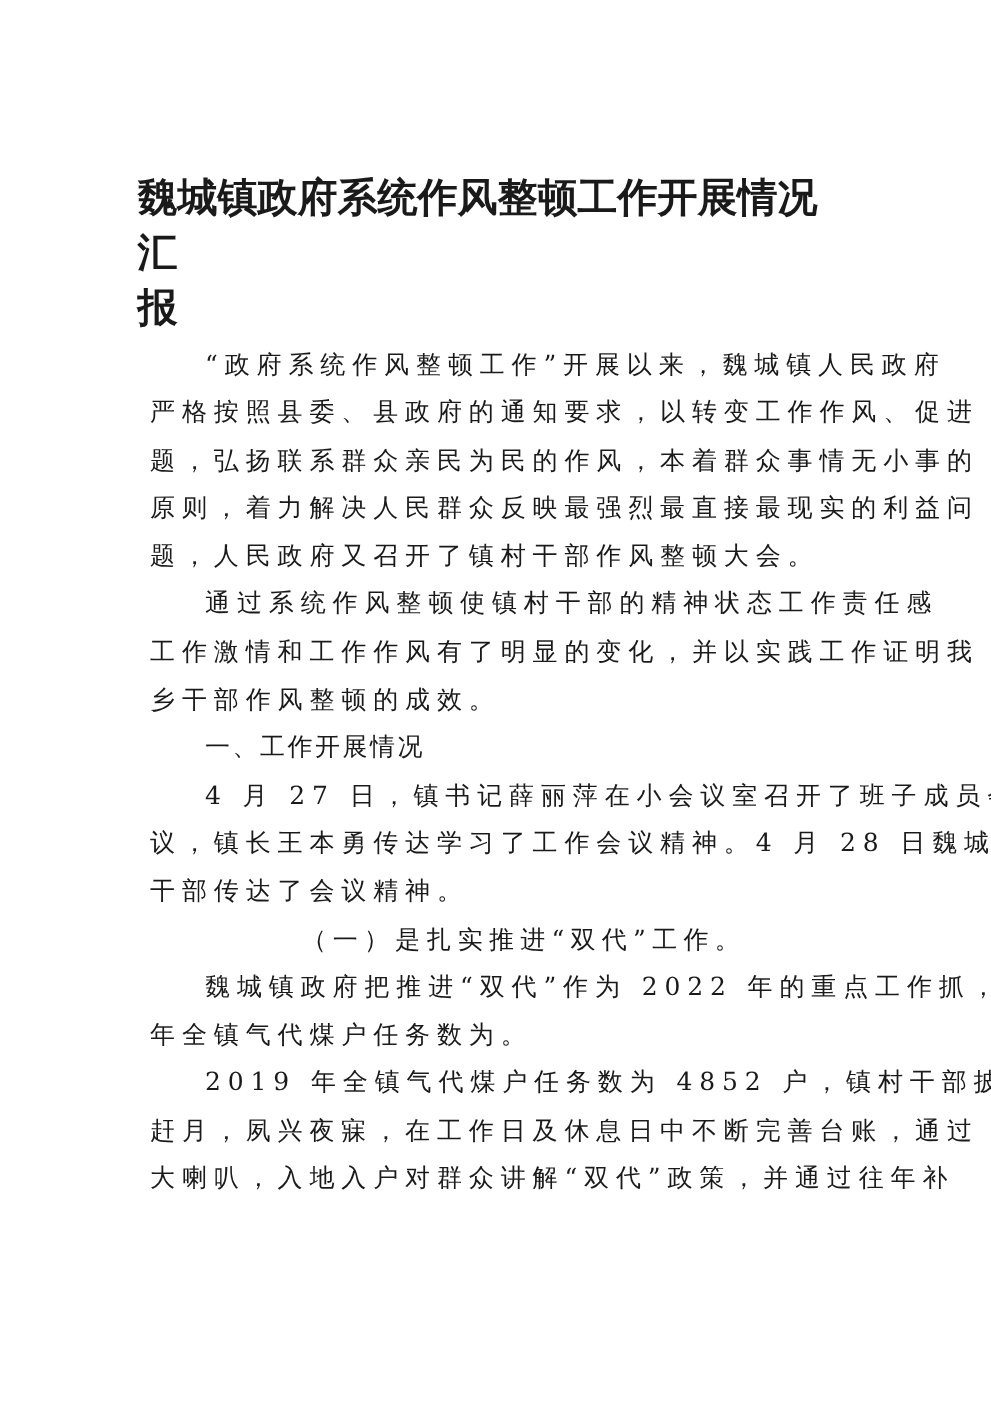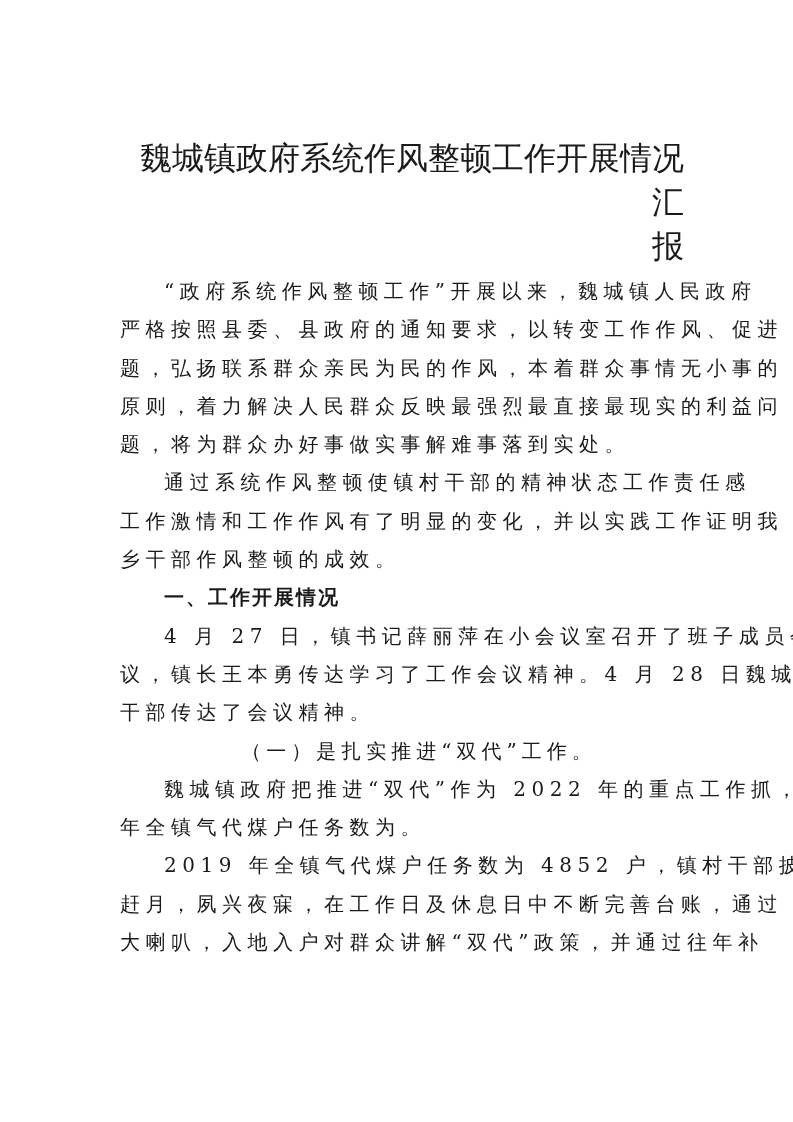"魏城镇政府系统作风整顿工作开展情况汇" .title { font-weight: normal -> bold; text-align: right -> left }
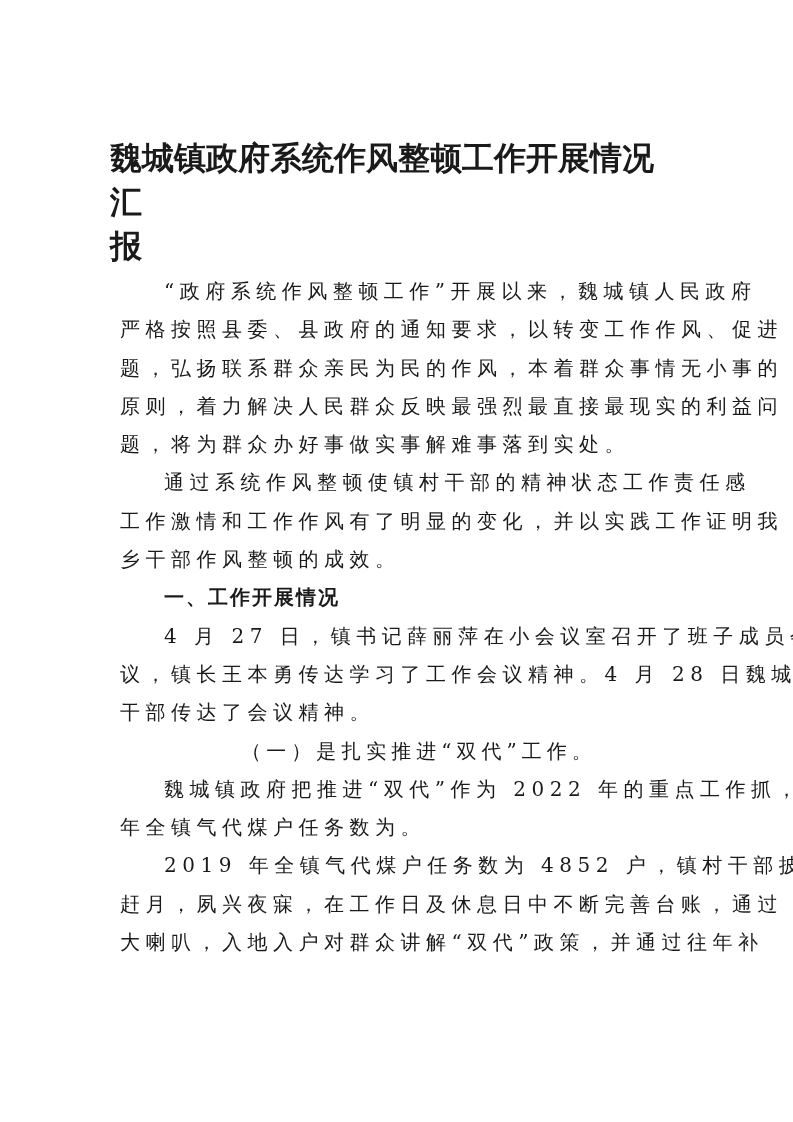"题，将为群众办好事做实事解难事落到实处。" span.line { text: 将为群众办好事做实事解难事落到实处 -> 人民政府又召开了镇村干部作风整顿大会 }
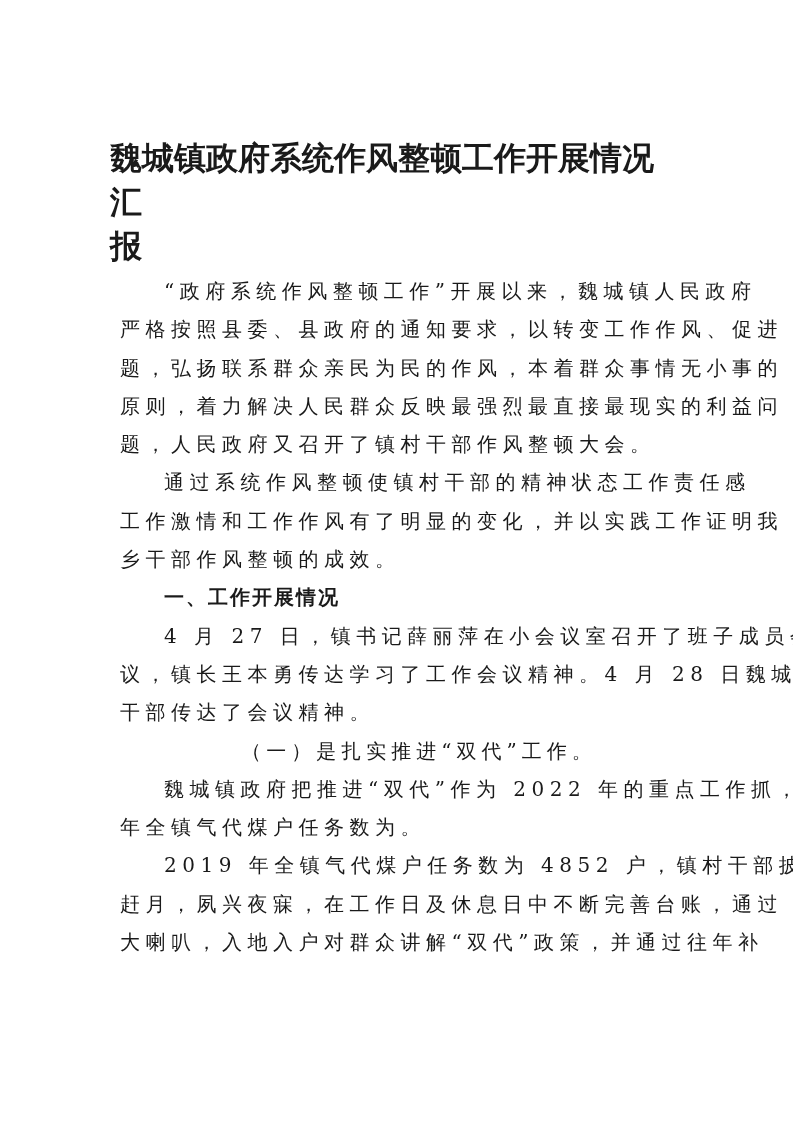"一、工作开展情况" .h1 { font-weight: bold -> normal }
